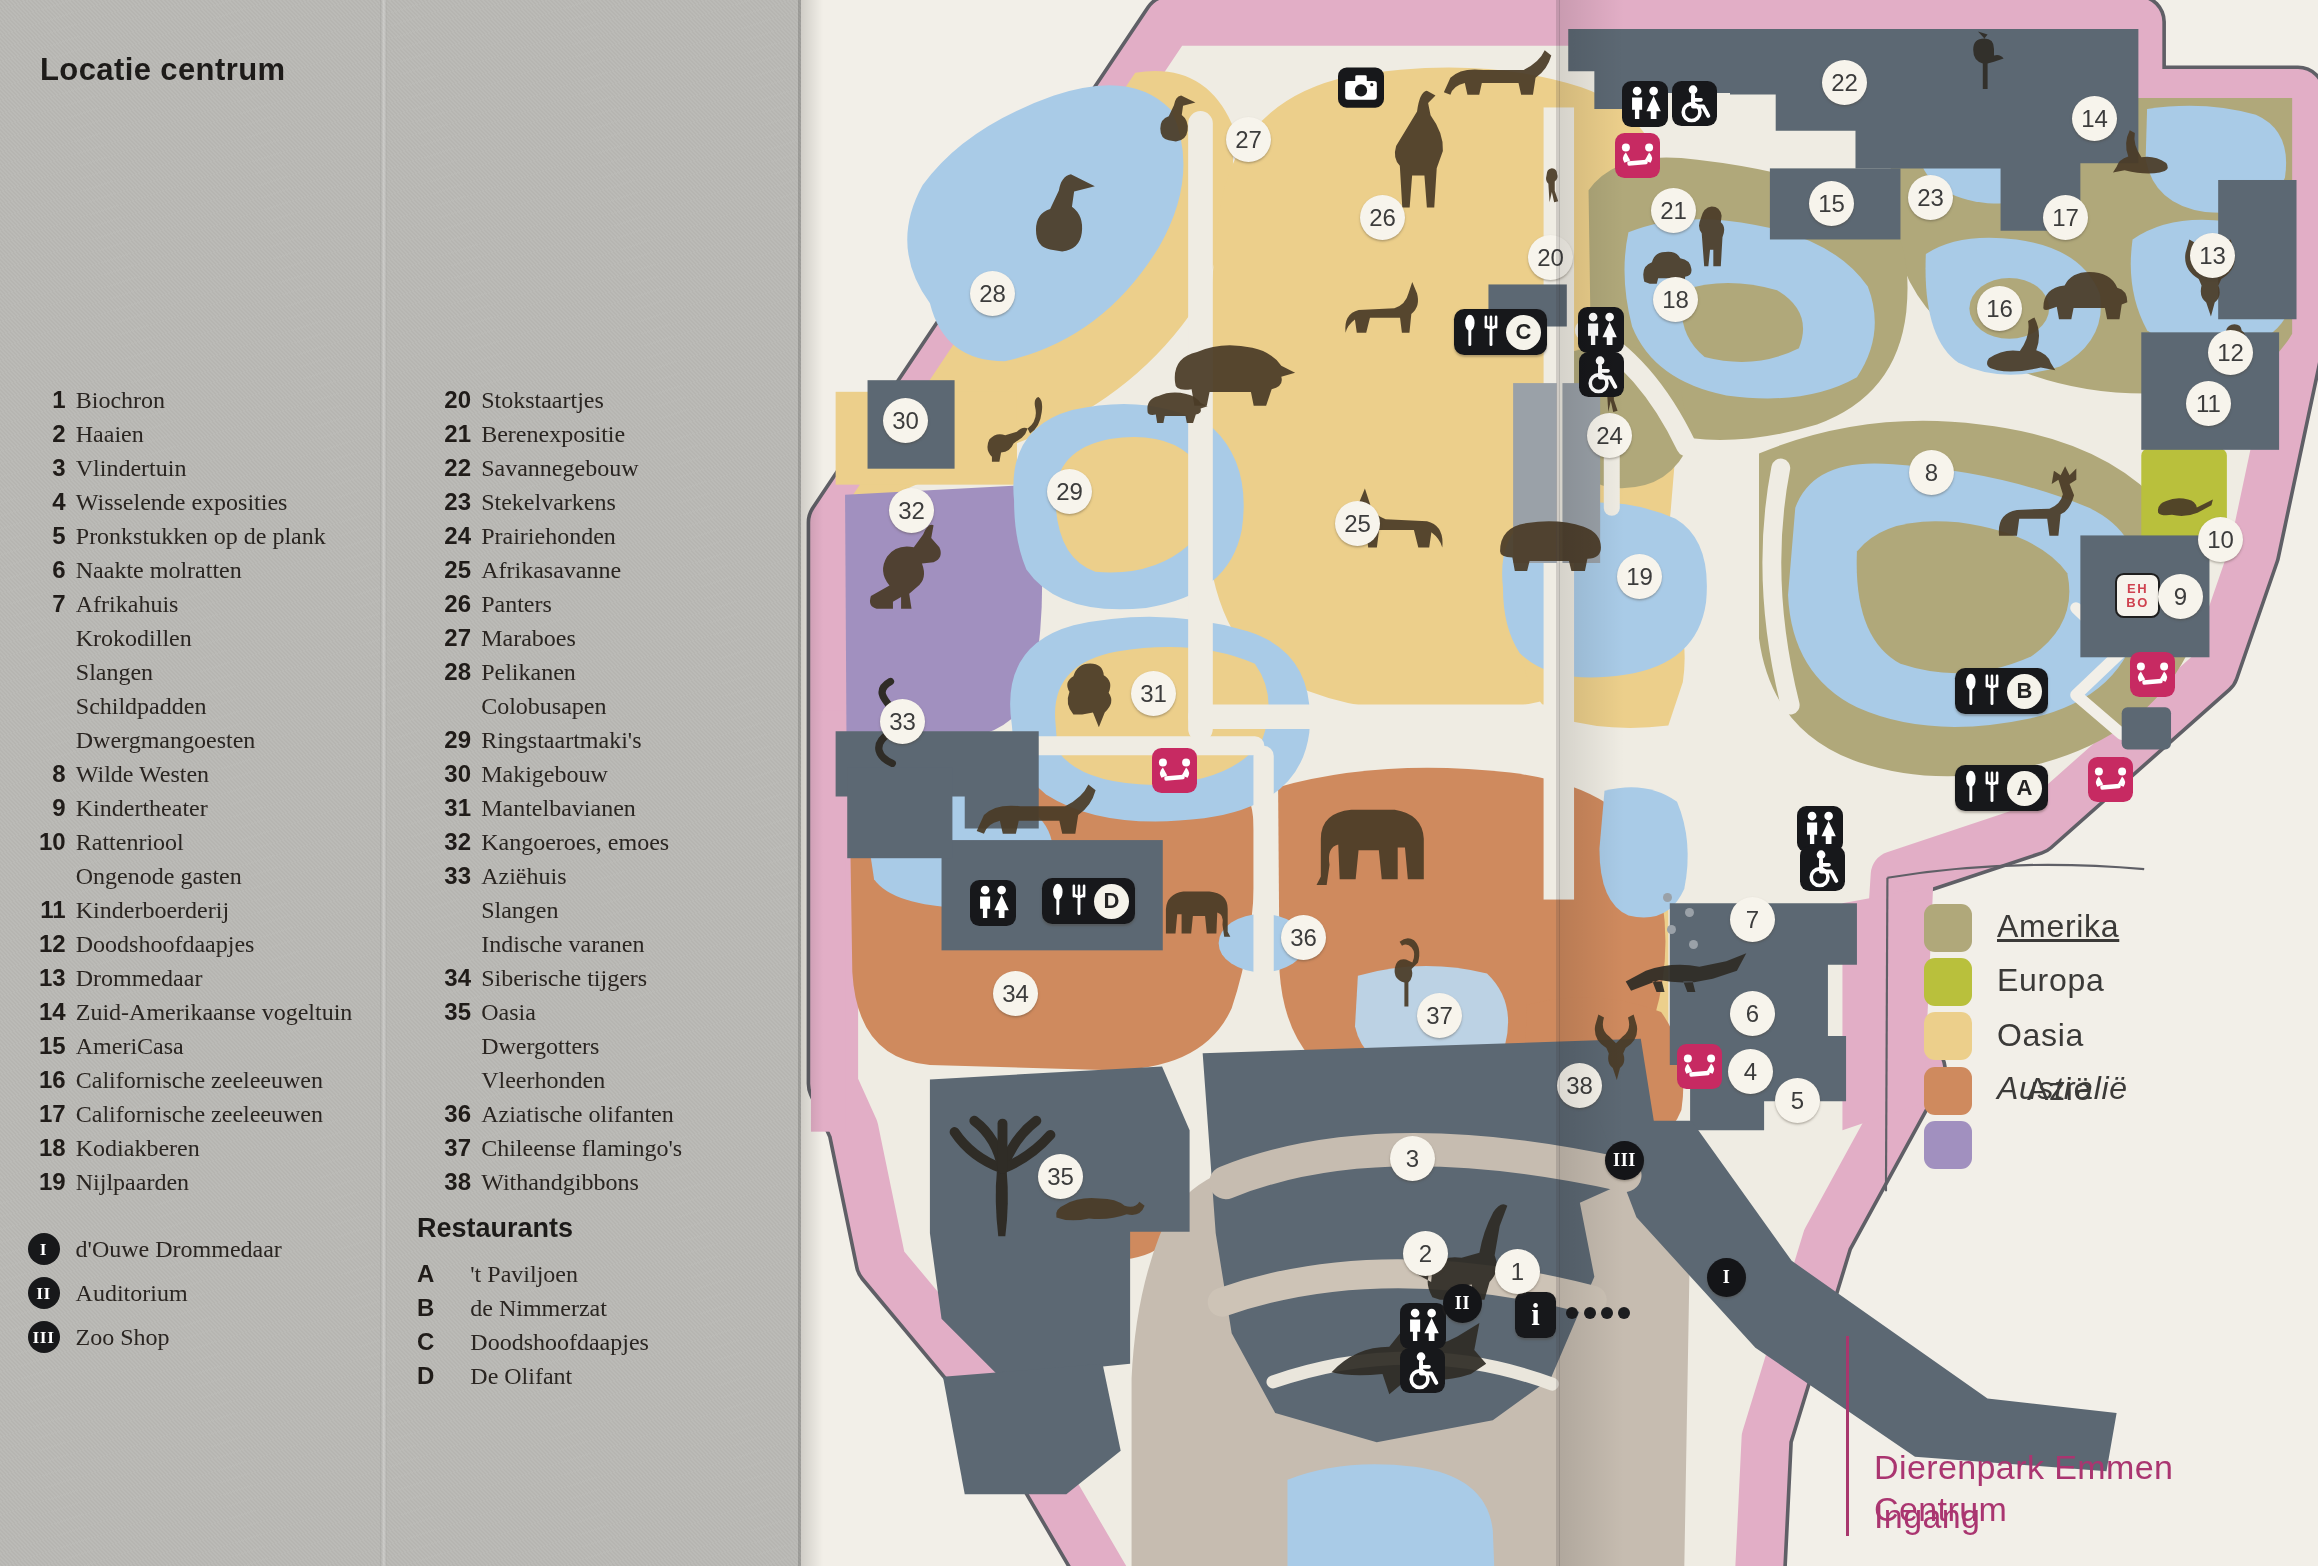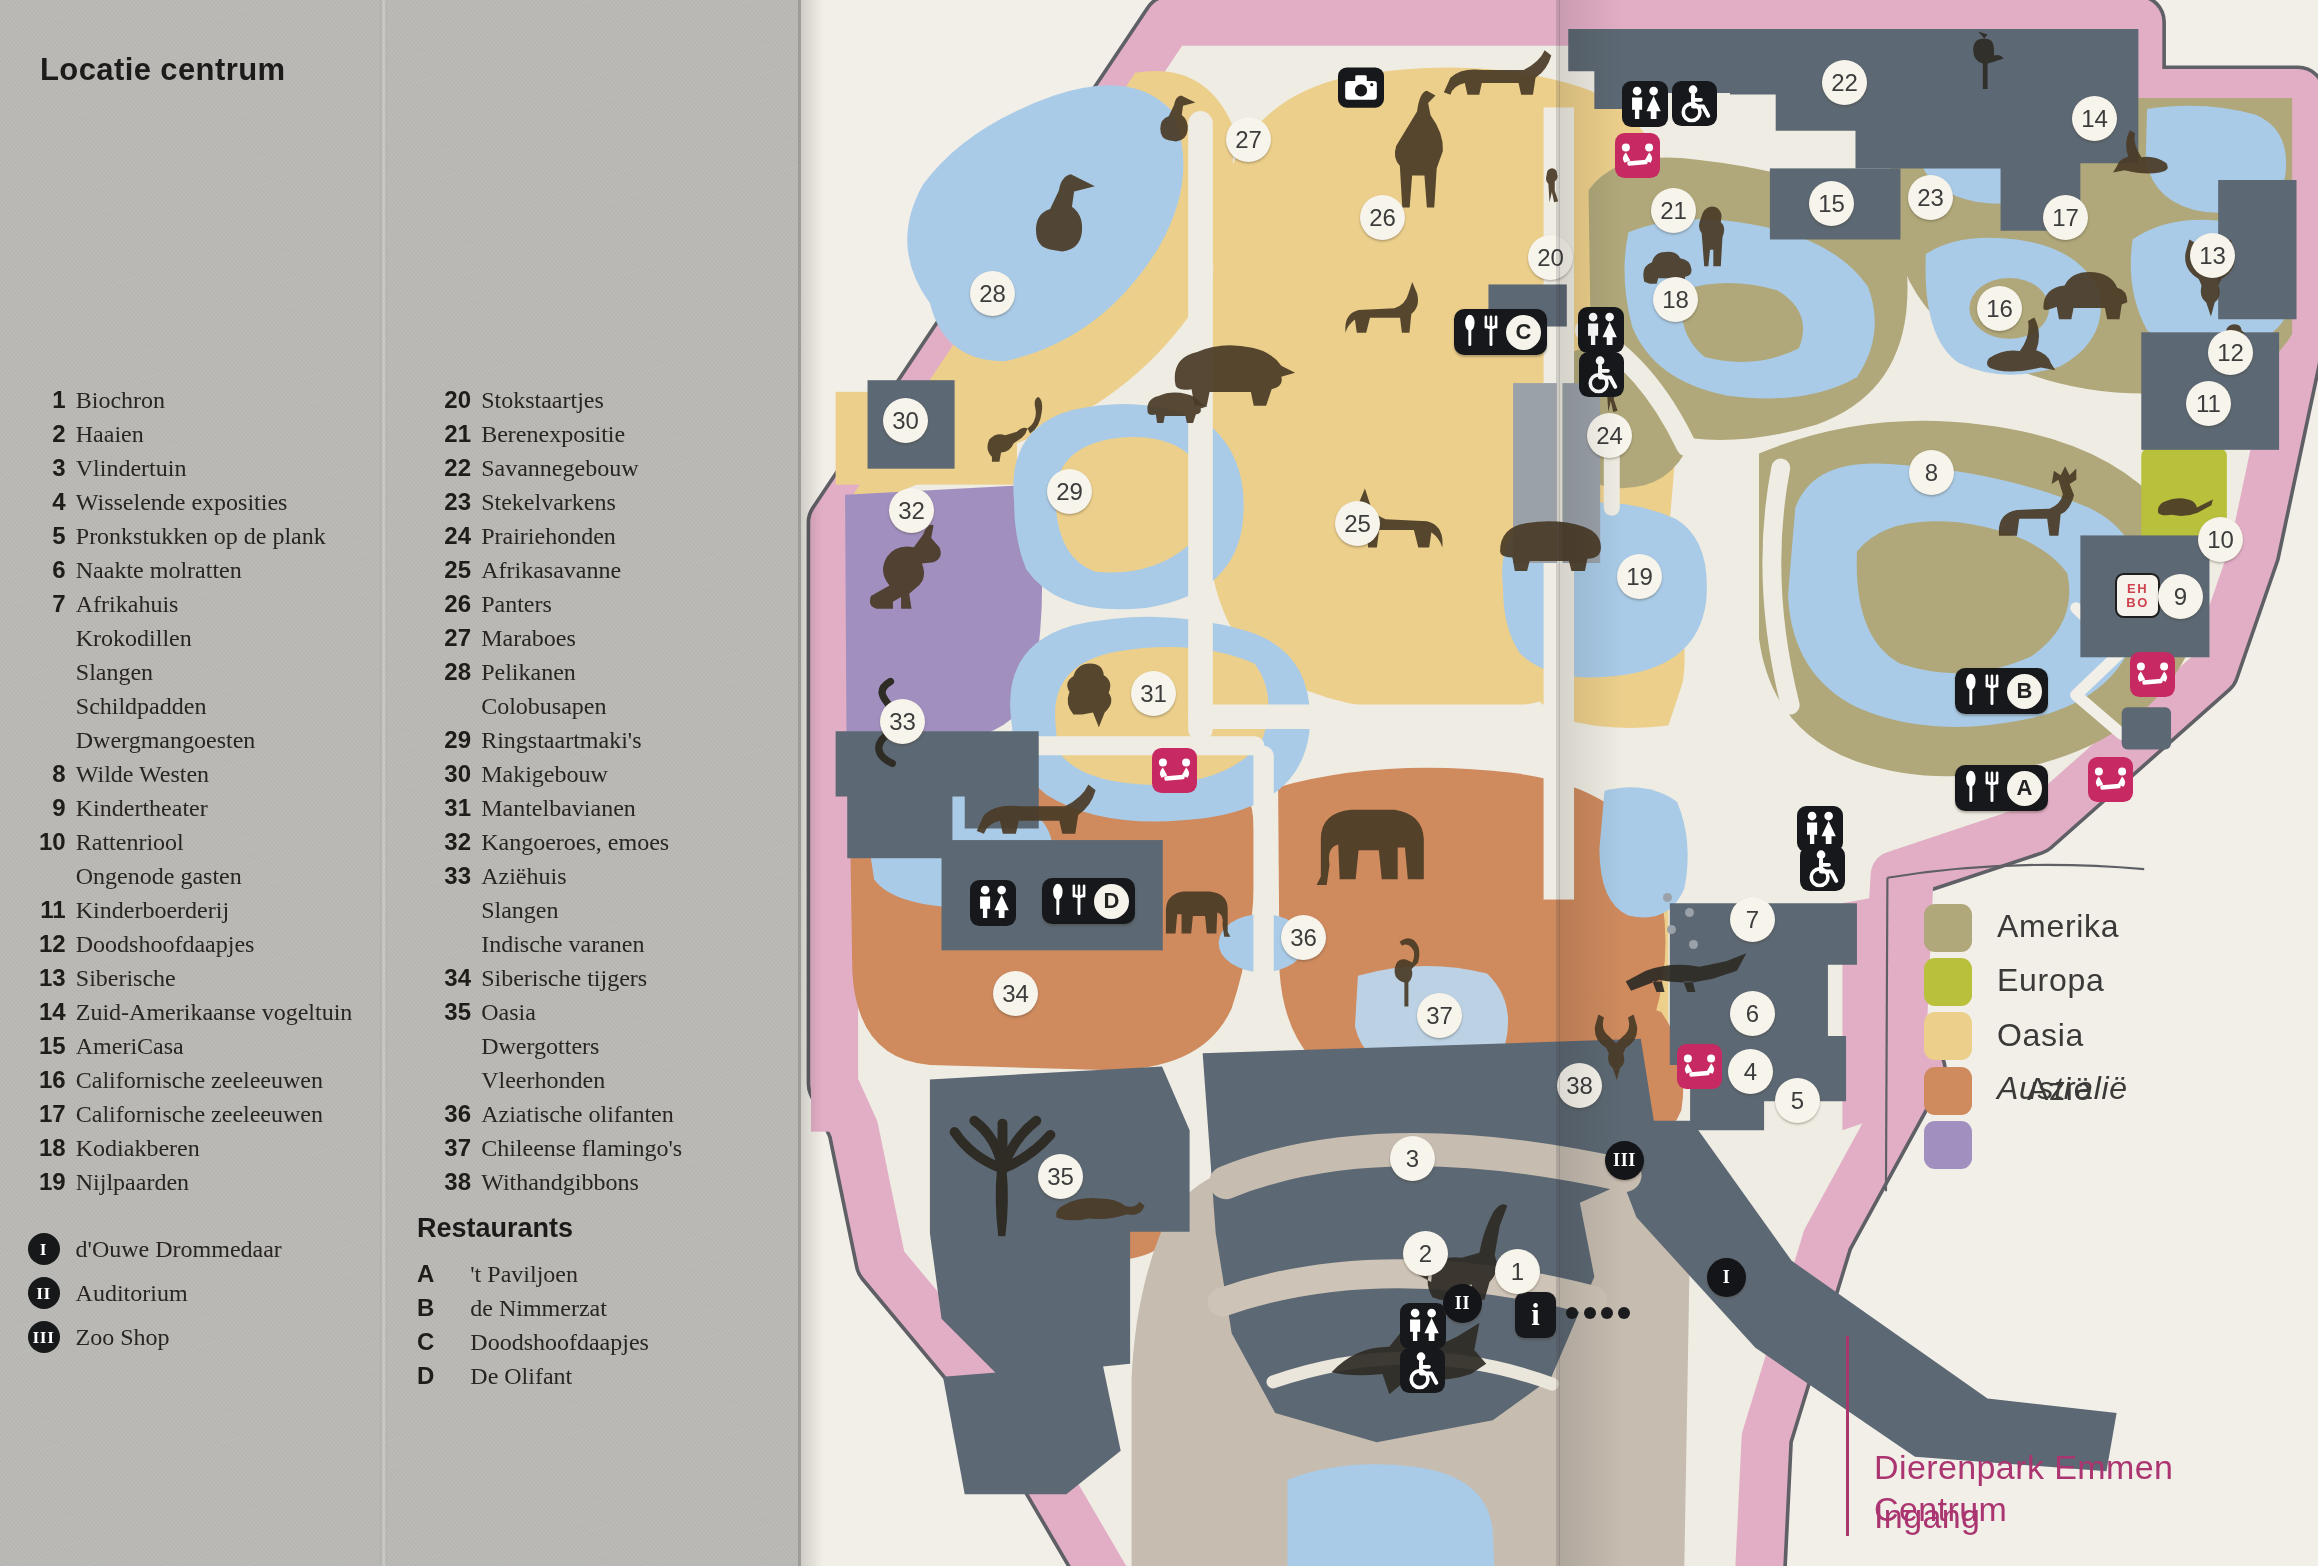"Amerika" div.clabel { text-decoration: none -> underline }
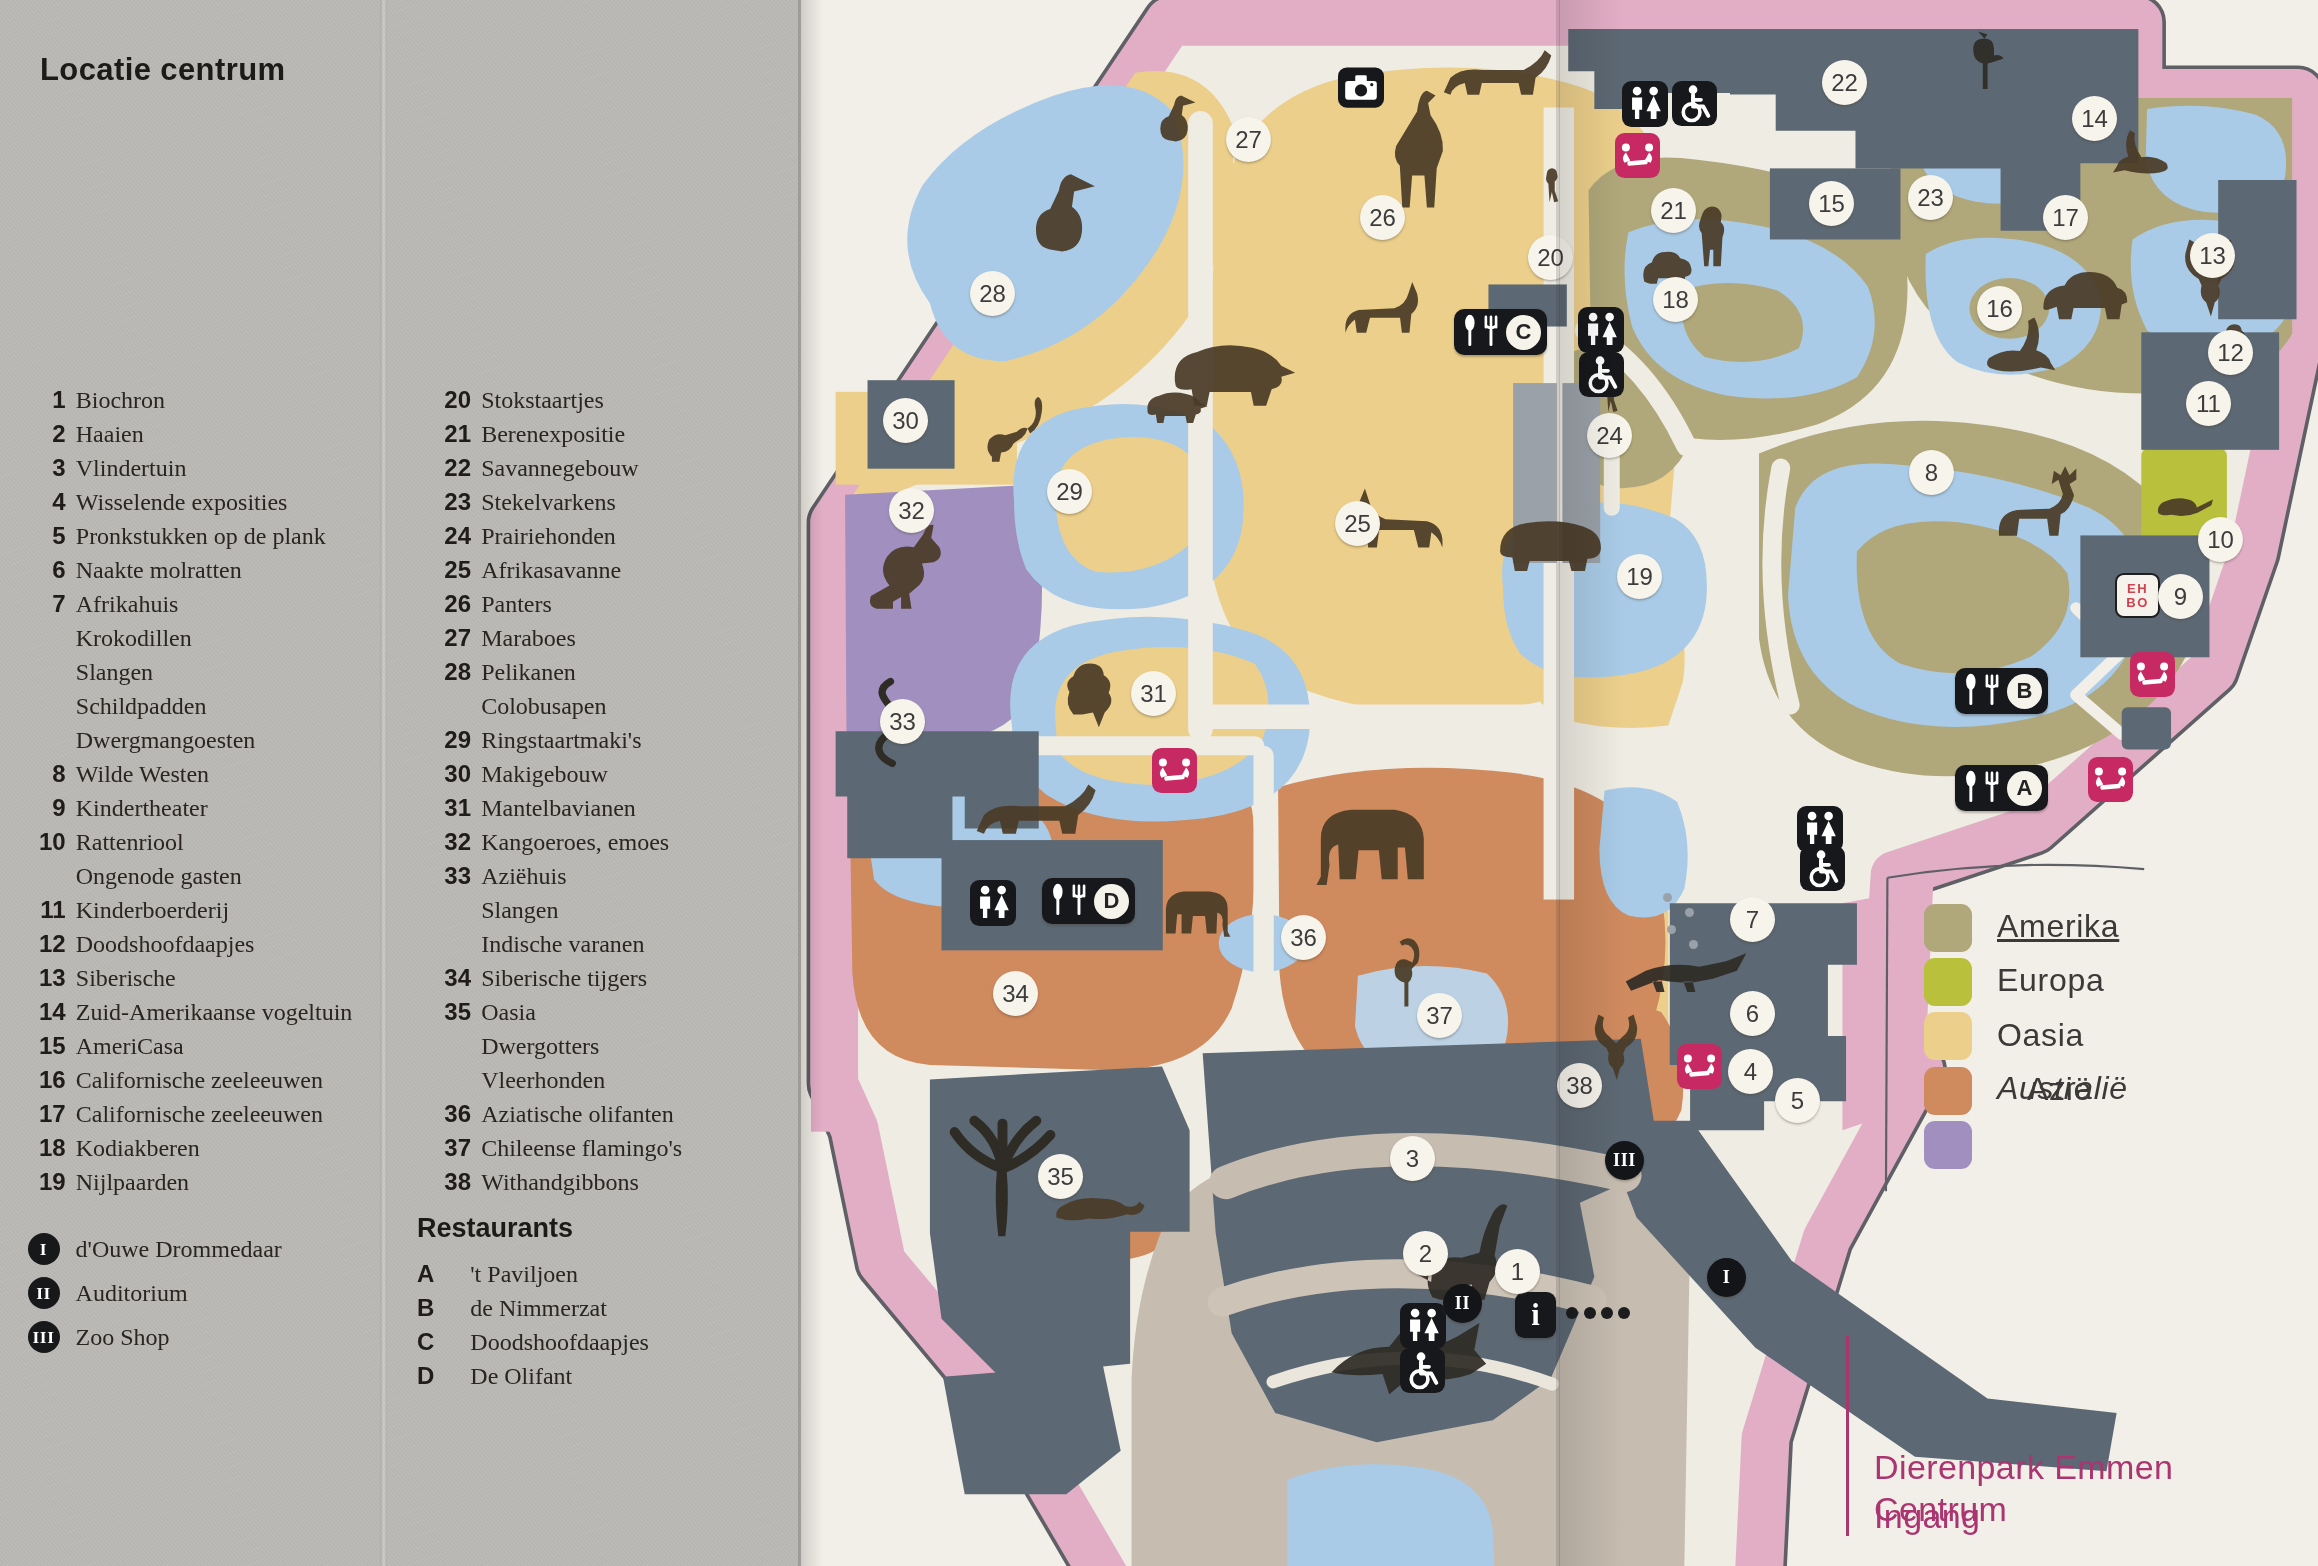"Siberische" span.llab { text: Siberische -> Drommedaar }
